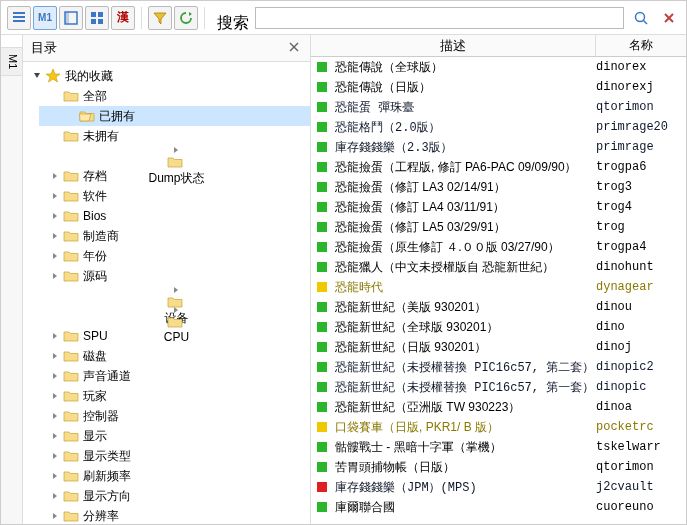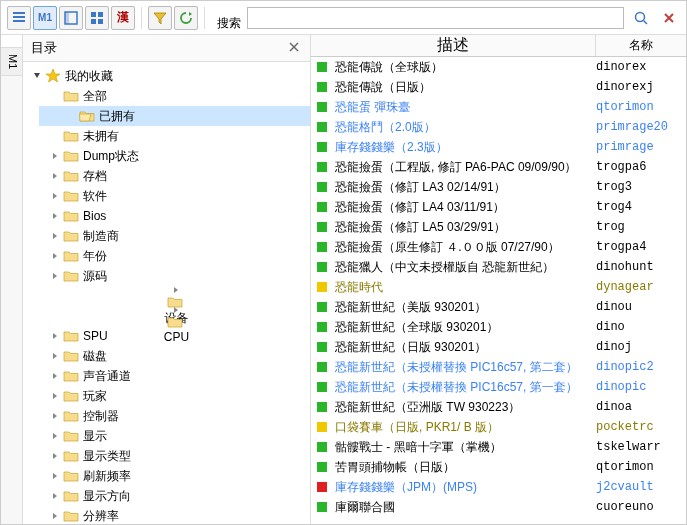"搜索" .search-label { font-size: 12px -> 16px }
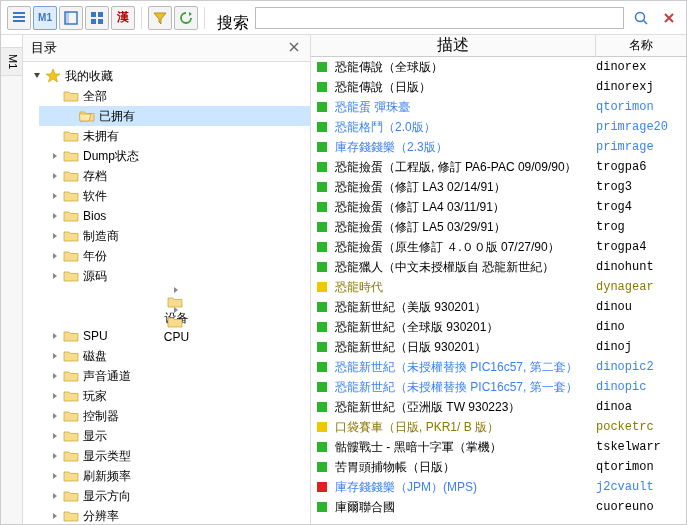"描述" .col-desc { font-size: 16px -> 13px }
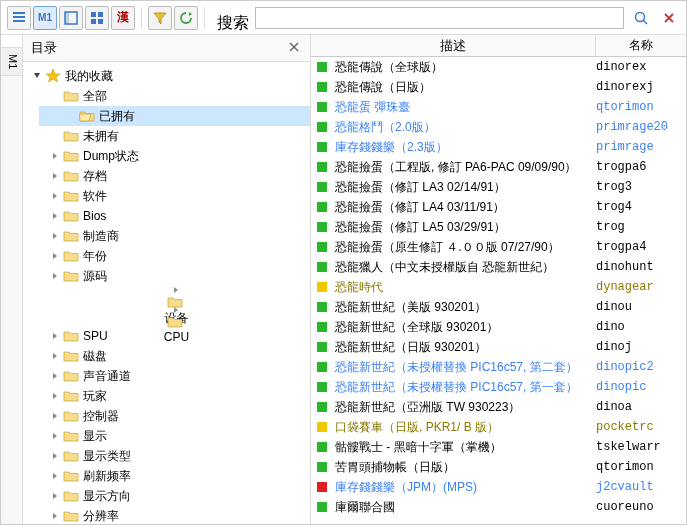"恐龍蛋 彈珠臺" .c-red { color: #3b82f6 -> #0f172a; font-family: none -> Liberation Mono, monospace }
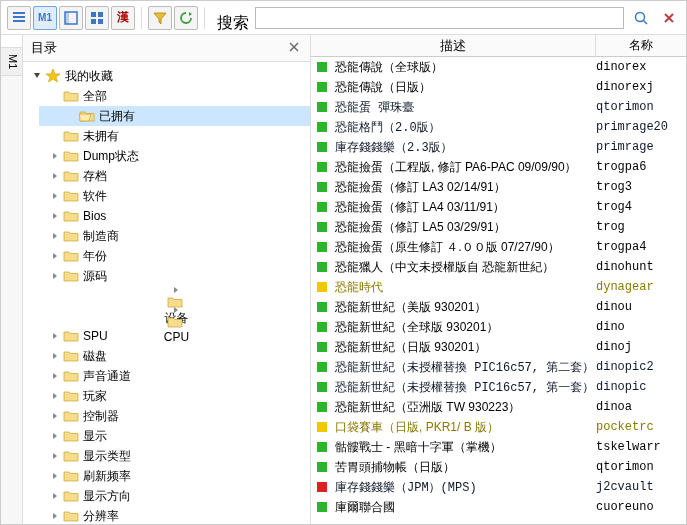"Dump状态" div.tree-node { flex-direction: none -> column }
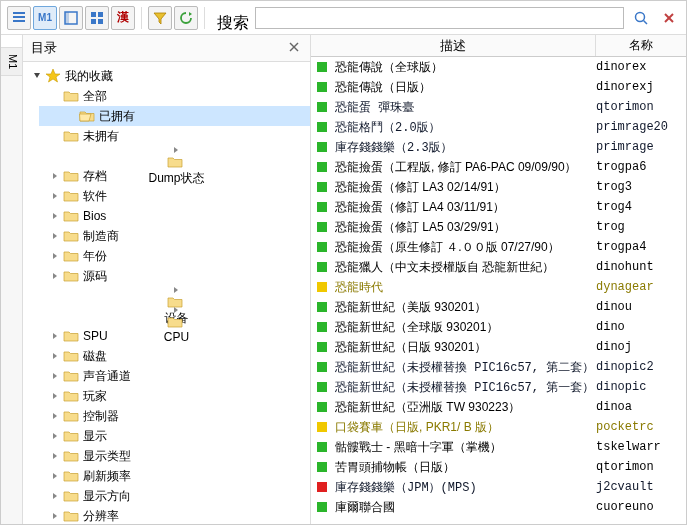"恐龍撿蛋（原生修訂 ４.００版 07/27/90）" span.row-desc { text: 07/27/90 -> 03/27/90 }
